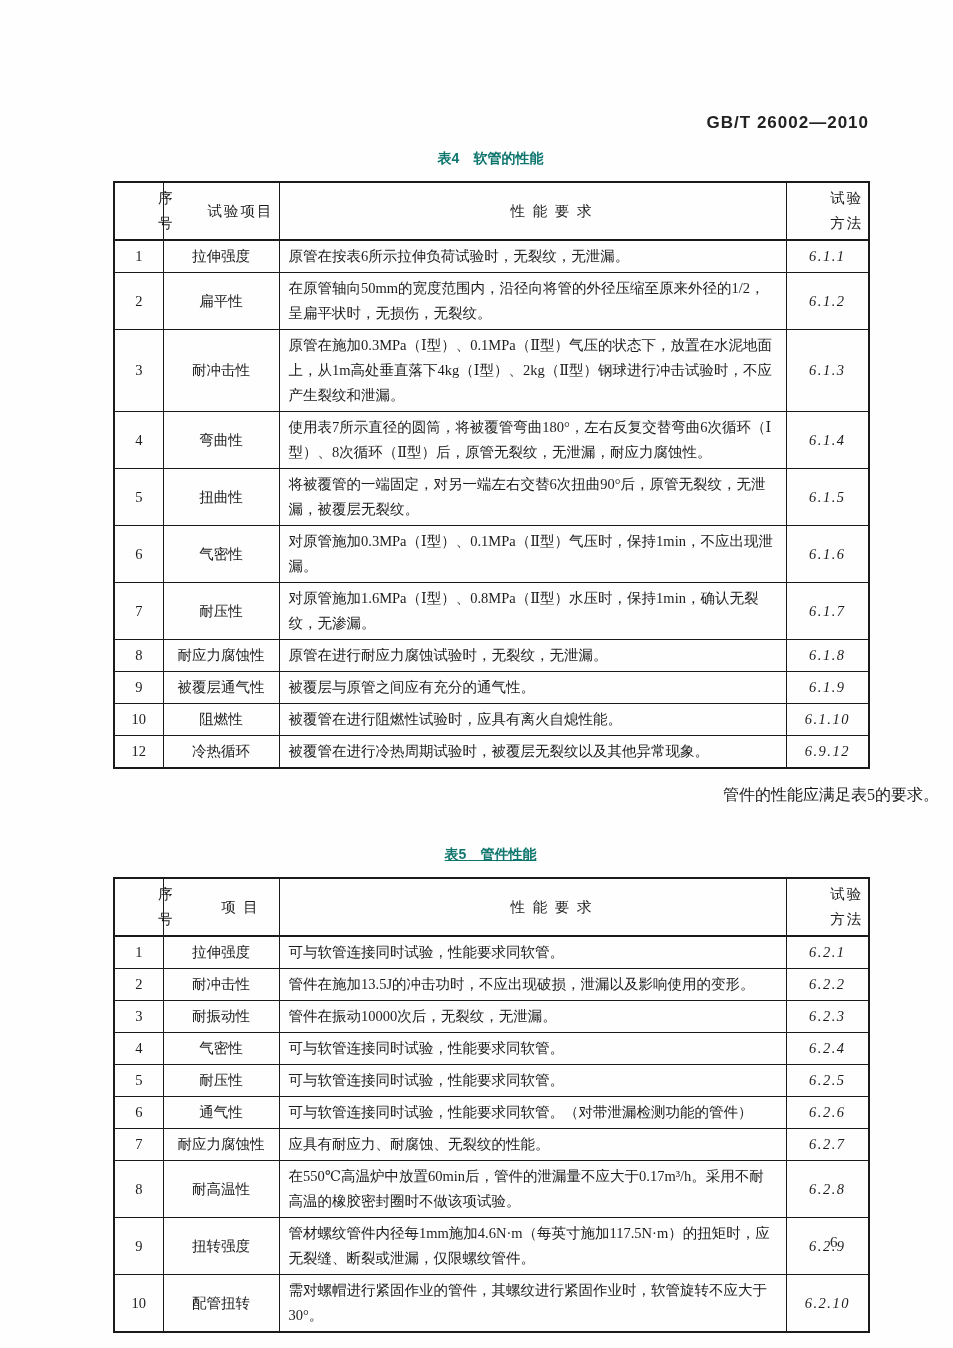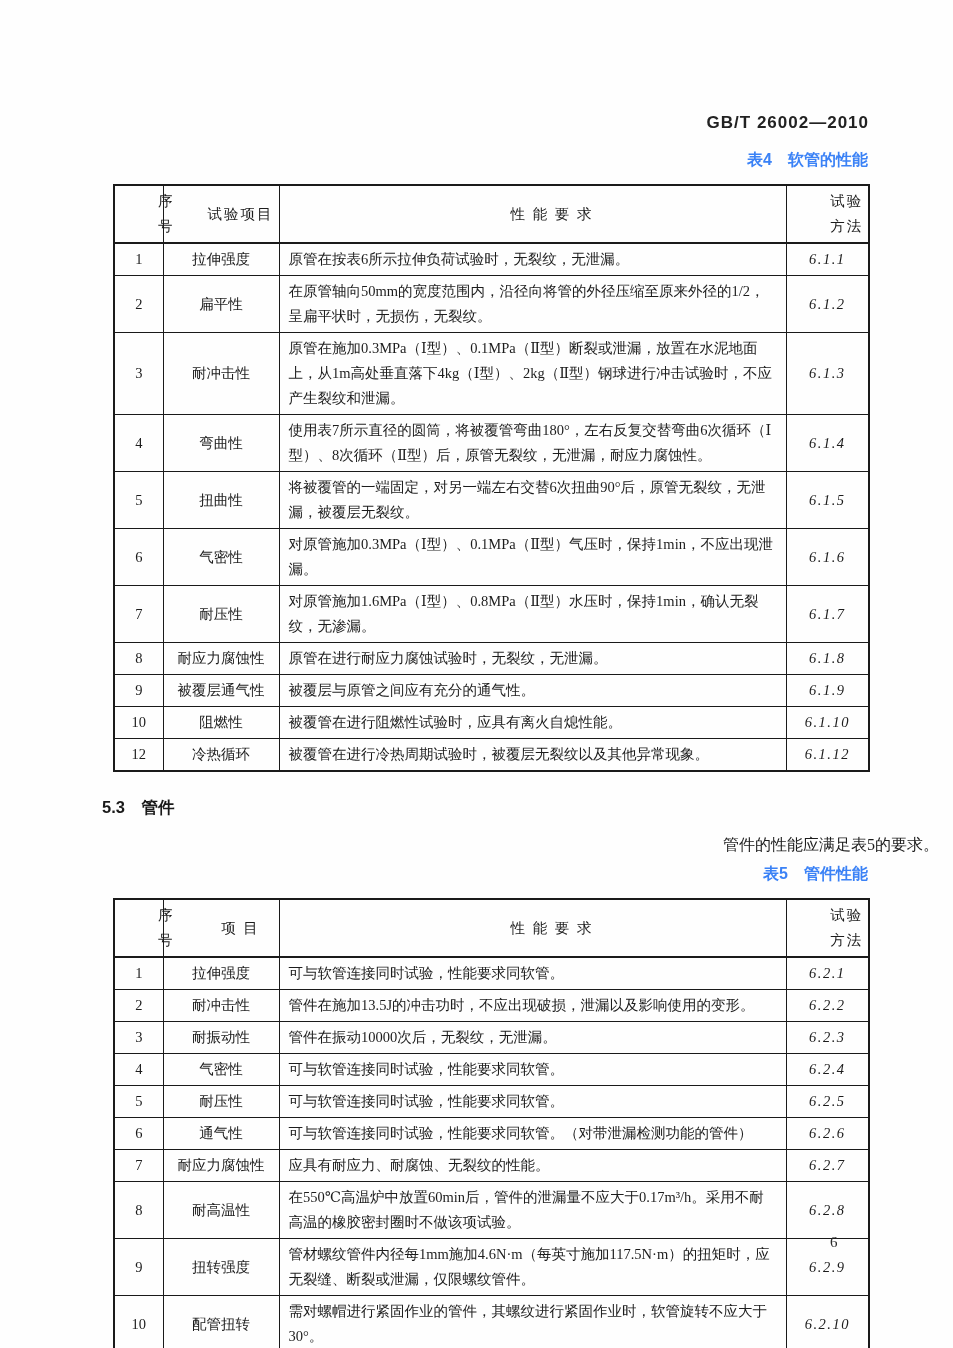"表4 软管的性能" .table-title { color: #3b82f6 -> #0f766e; font-size: 16px -> 14px; text-align: right -> center }
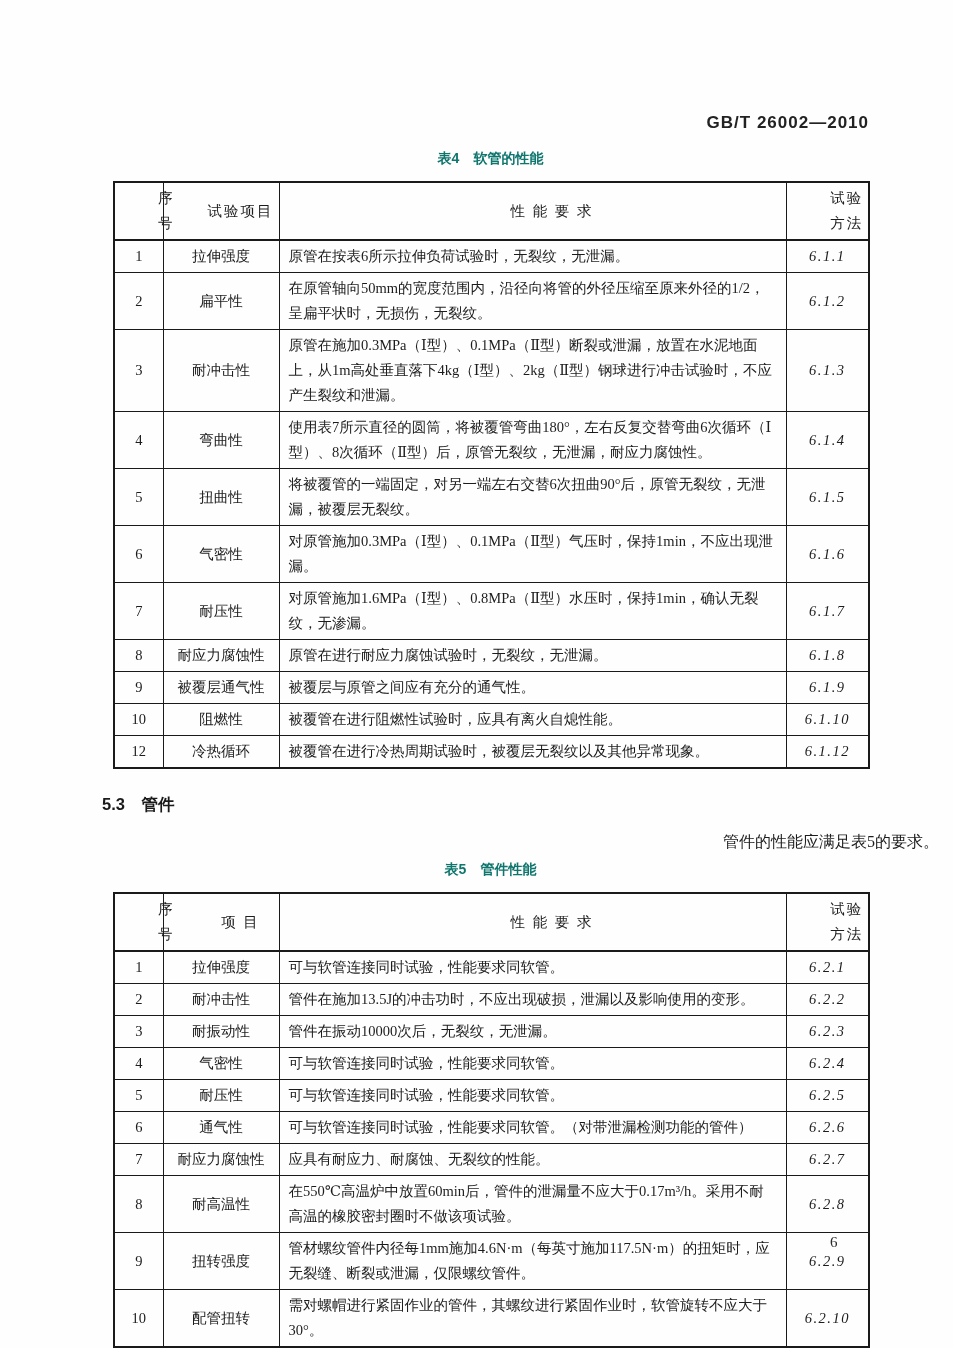"原管在施加0.3MPa（Ⅰ型）、0.1MPa（Ⅱ型）断裂或泄漏，放置在水泥地面上" td { text: 断裂或泄漏 -> 气压的状态下 }
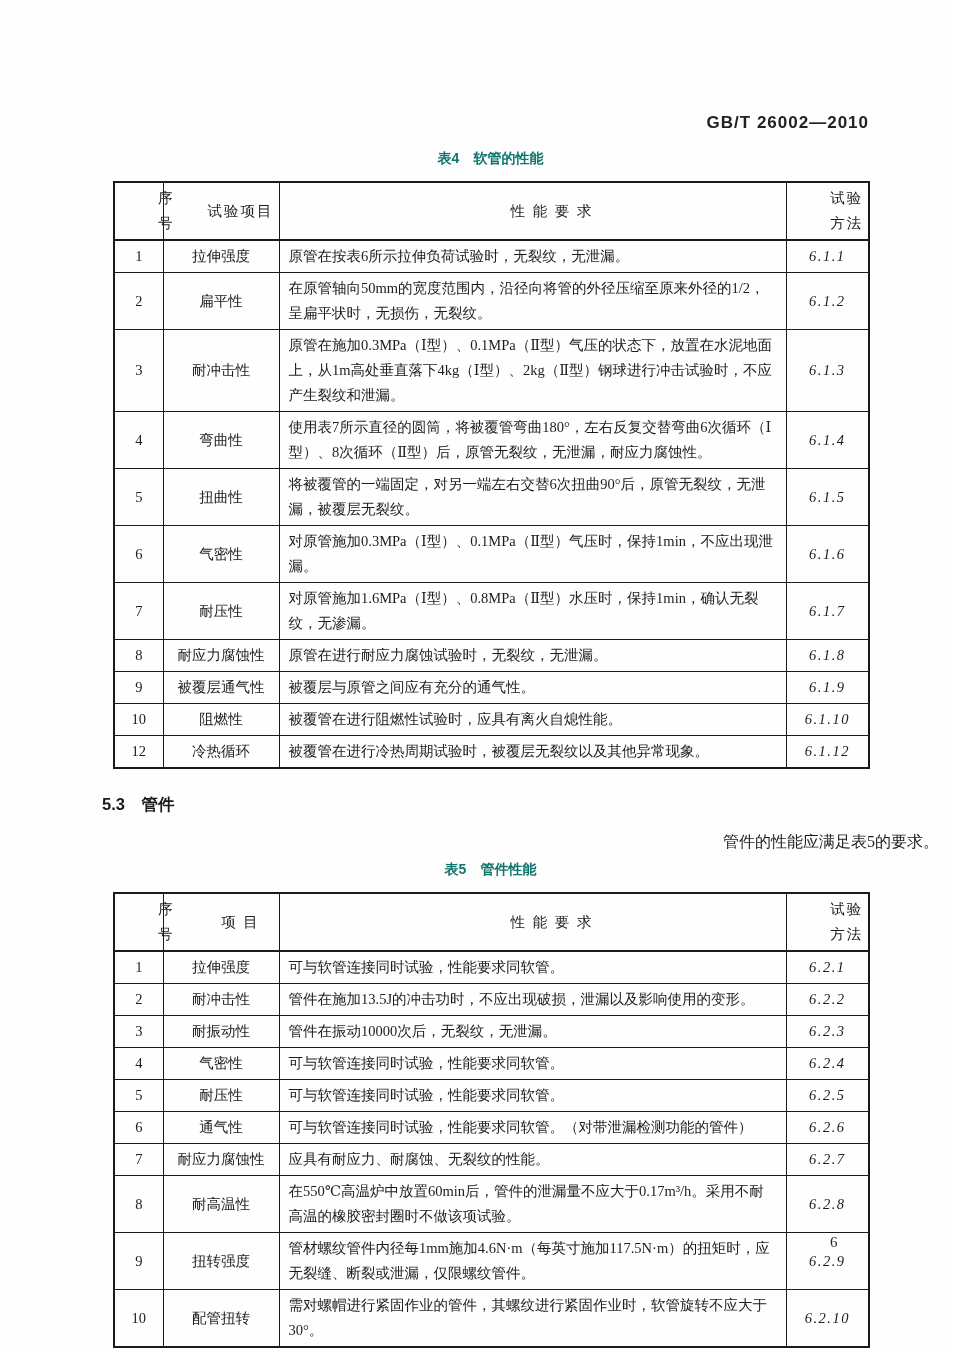"6.1.12" td { text: 6.1.12 -> 6.9.12 }
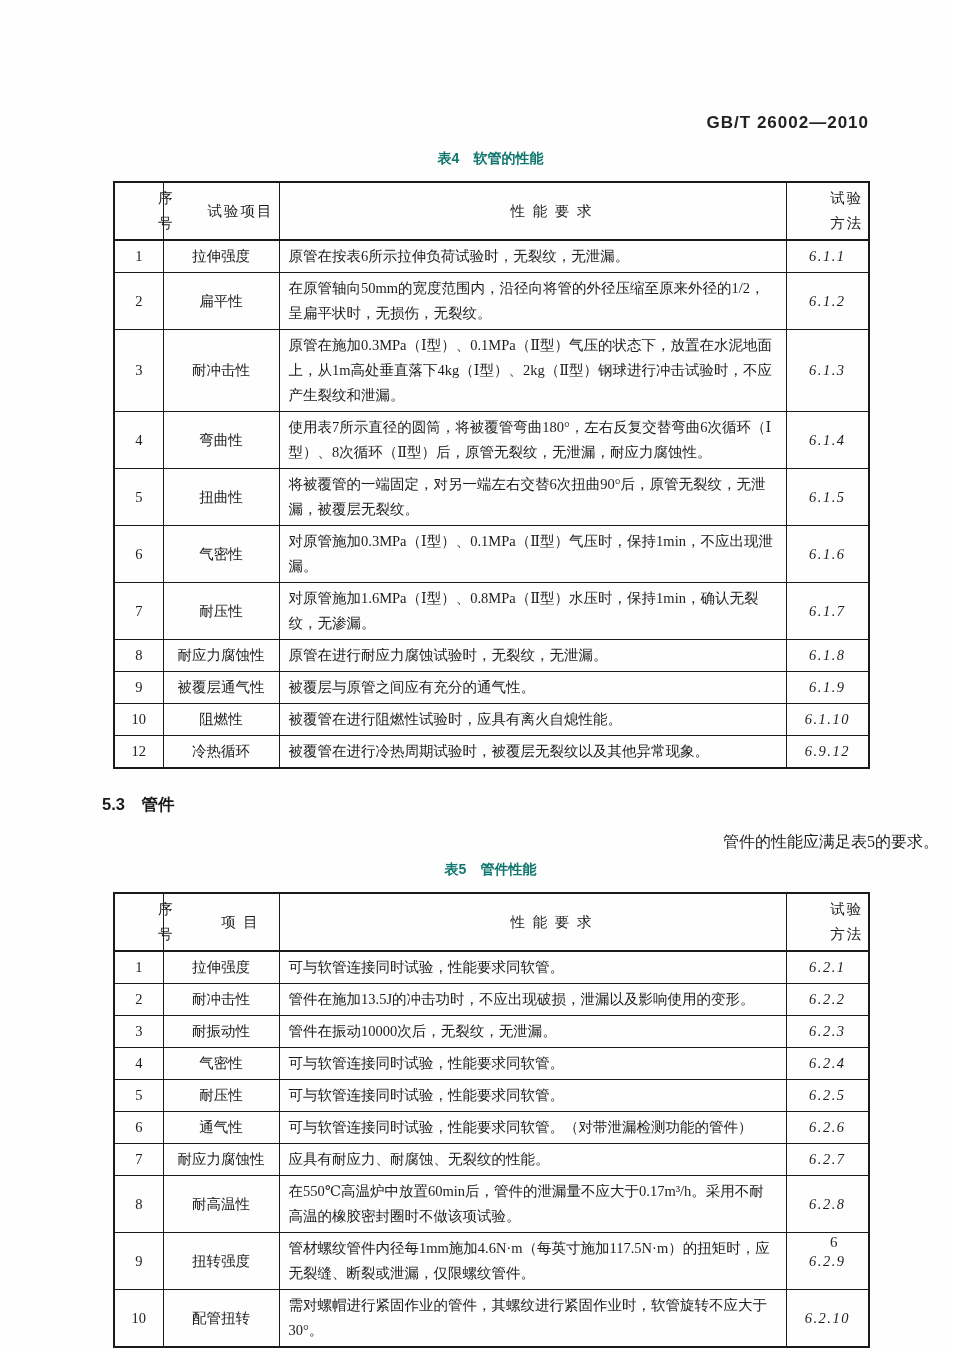"5.3 管件" div.section-heading { html: <div>5.3 管件</div> -> none }
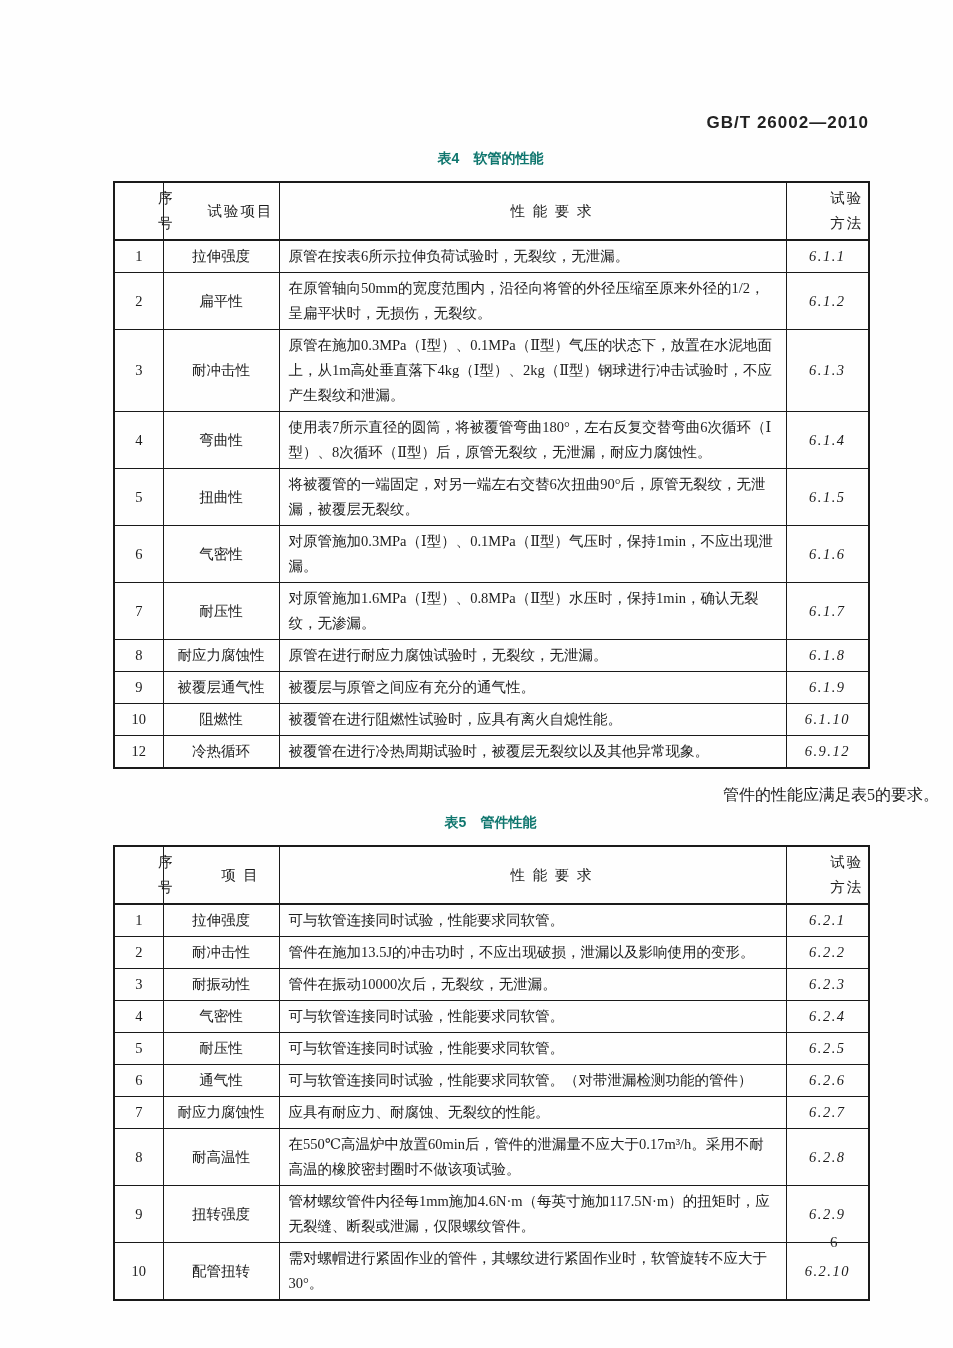"表5 管件性能" .table5-title { margin-top: 8px -> 40px; text-decoration: none -> underline }
